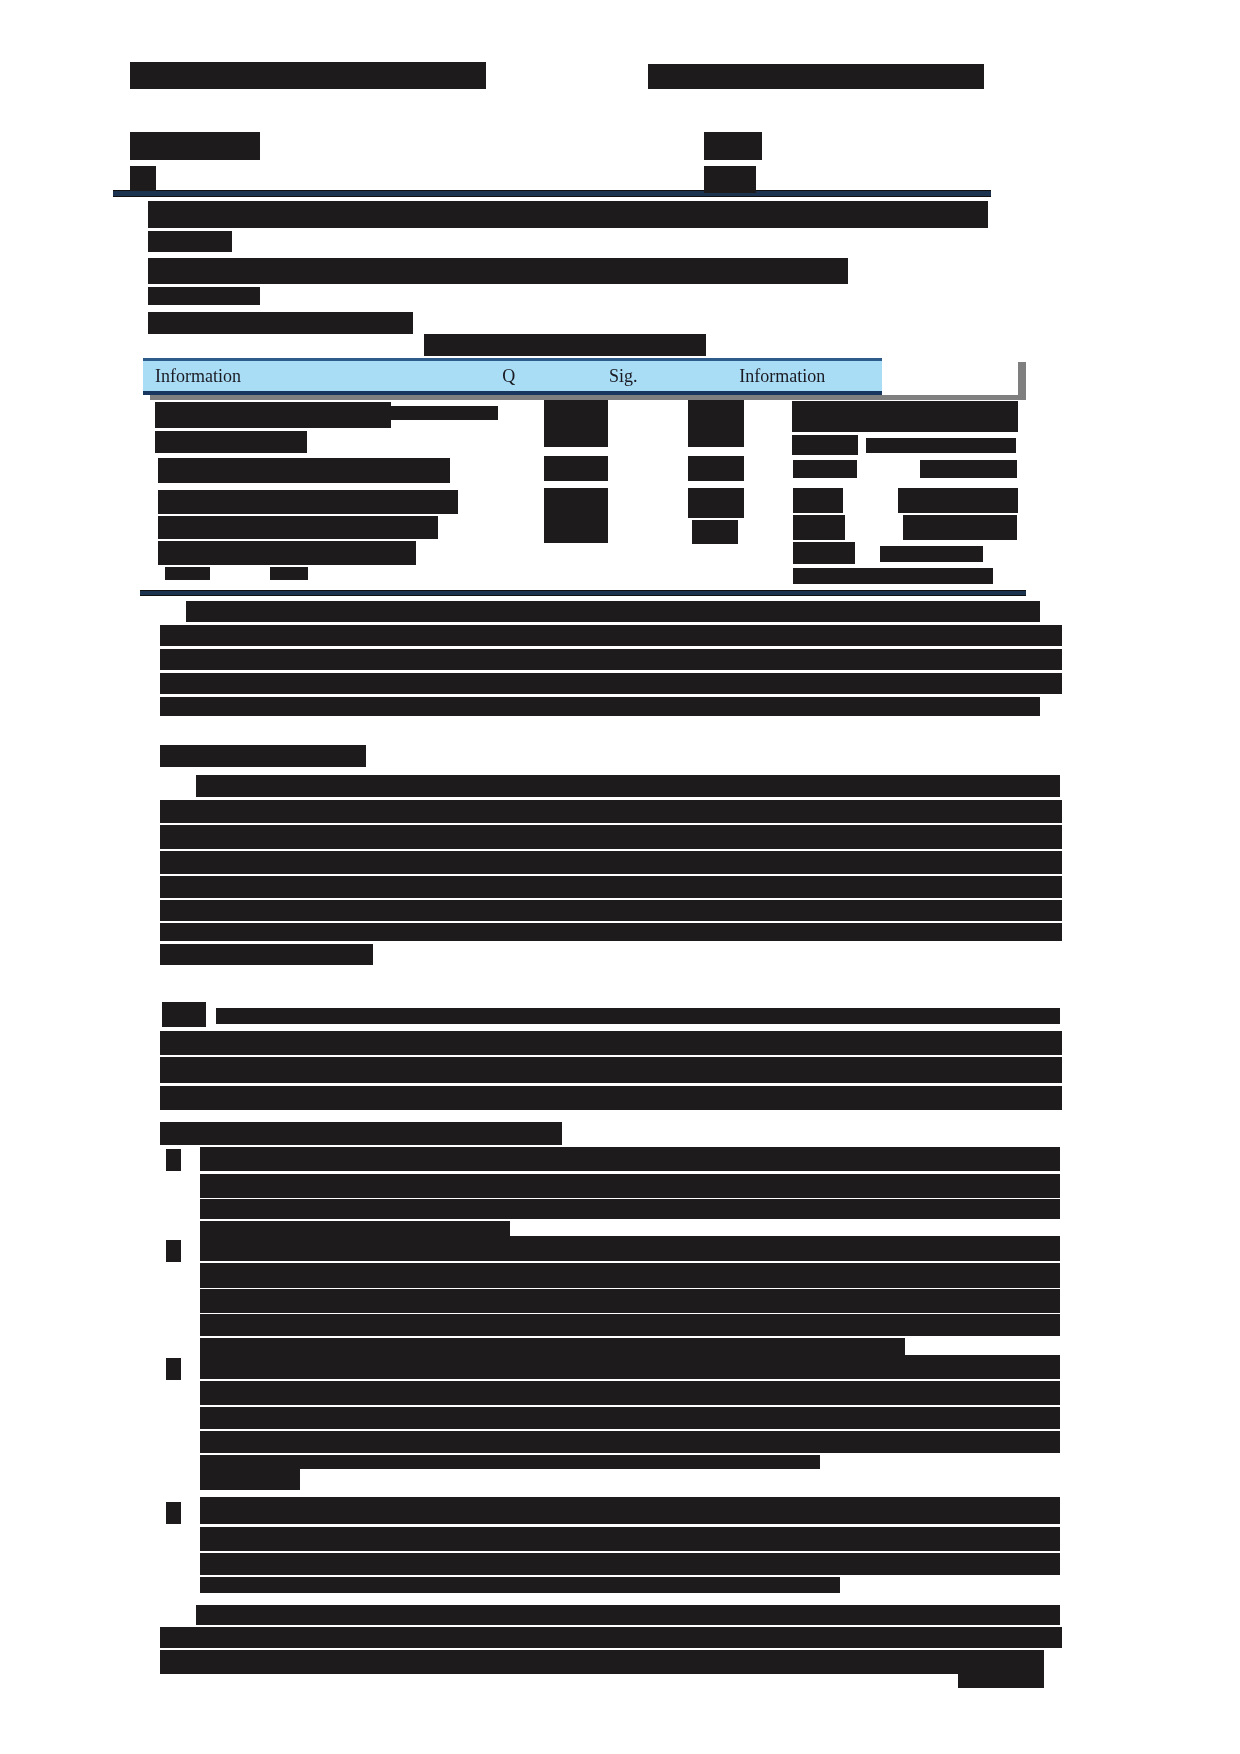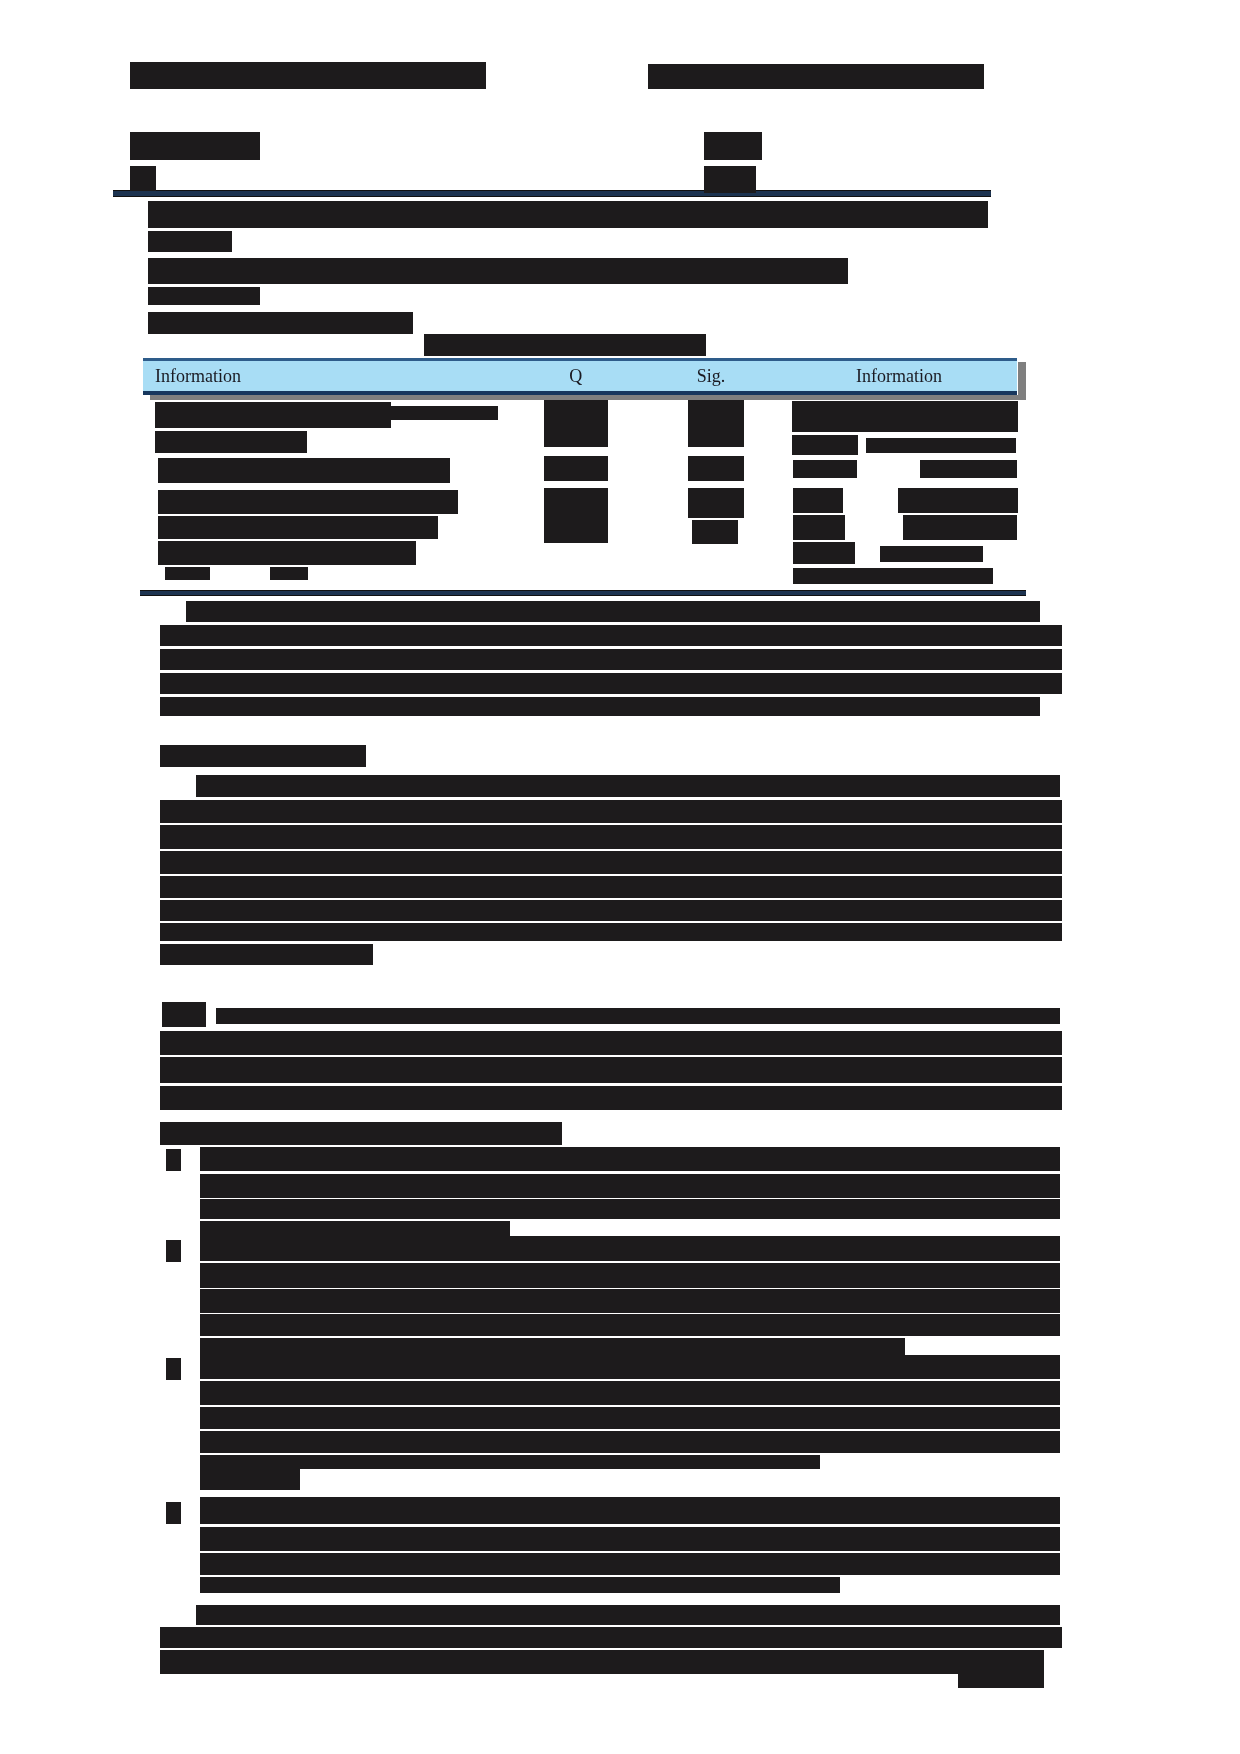"Information" .thead { width: 874px -> 739px }
